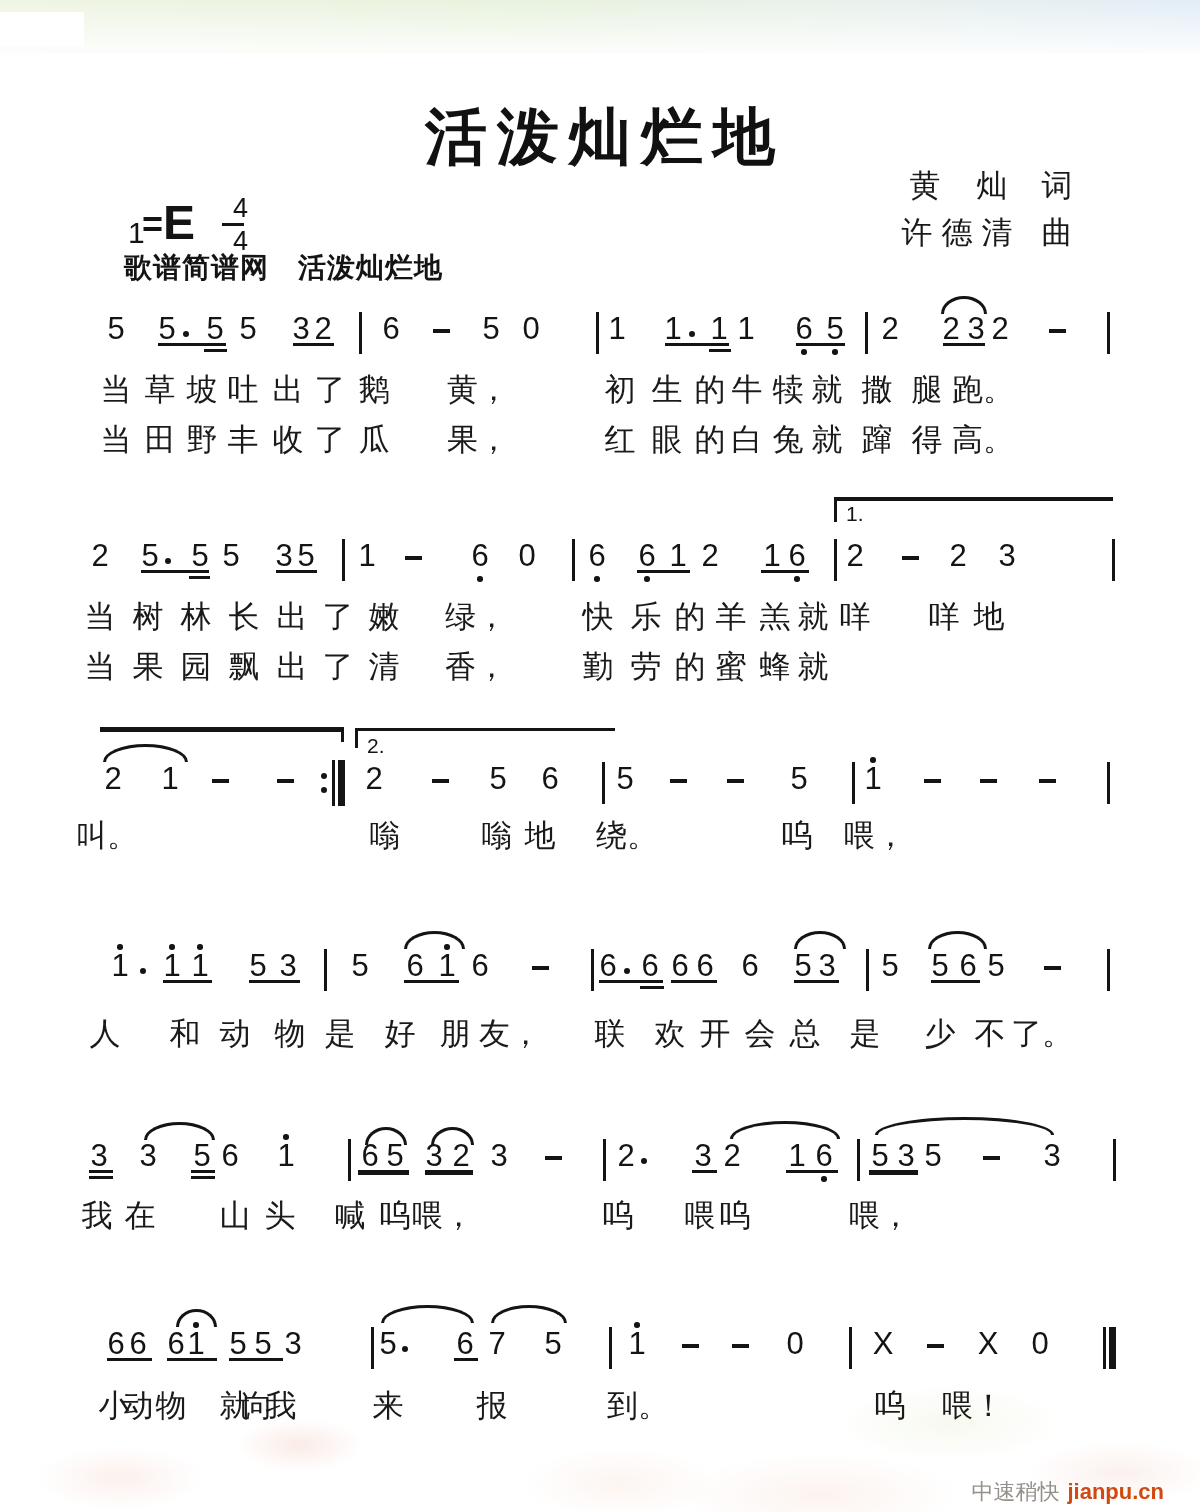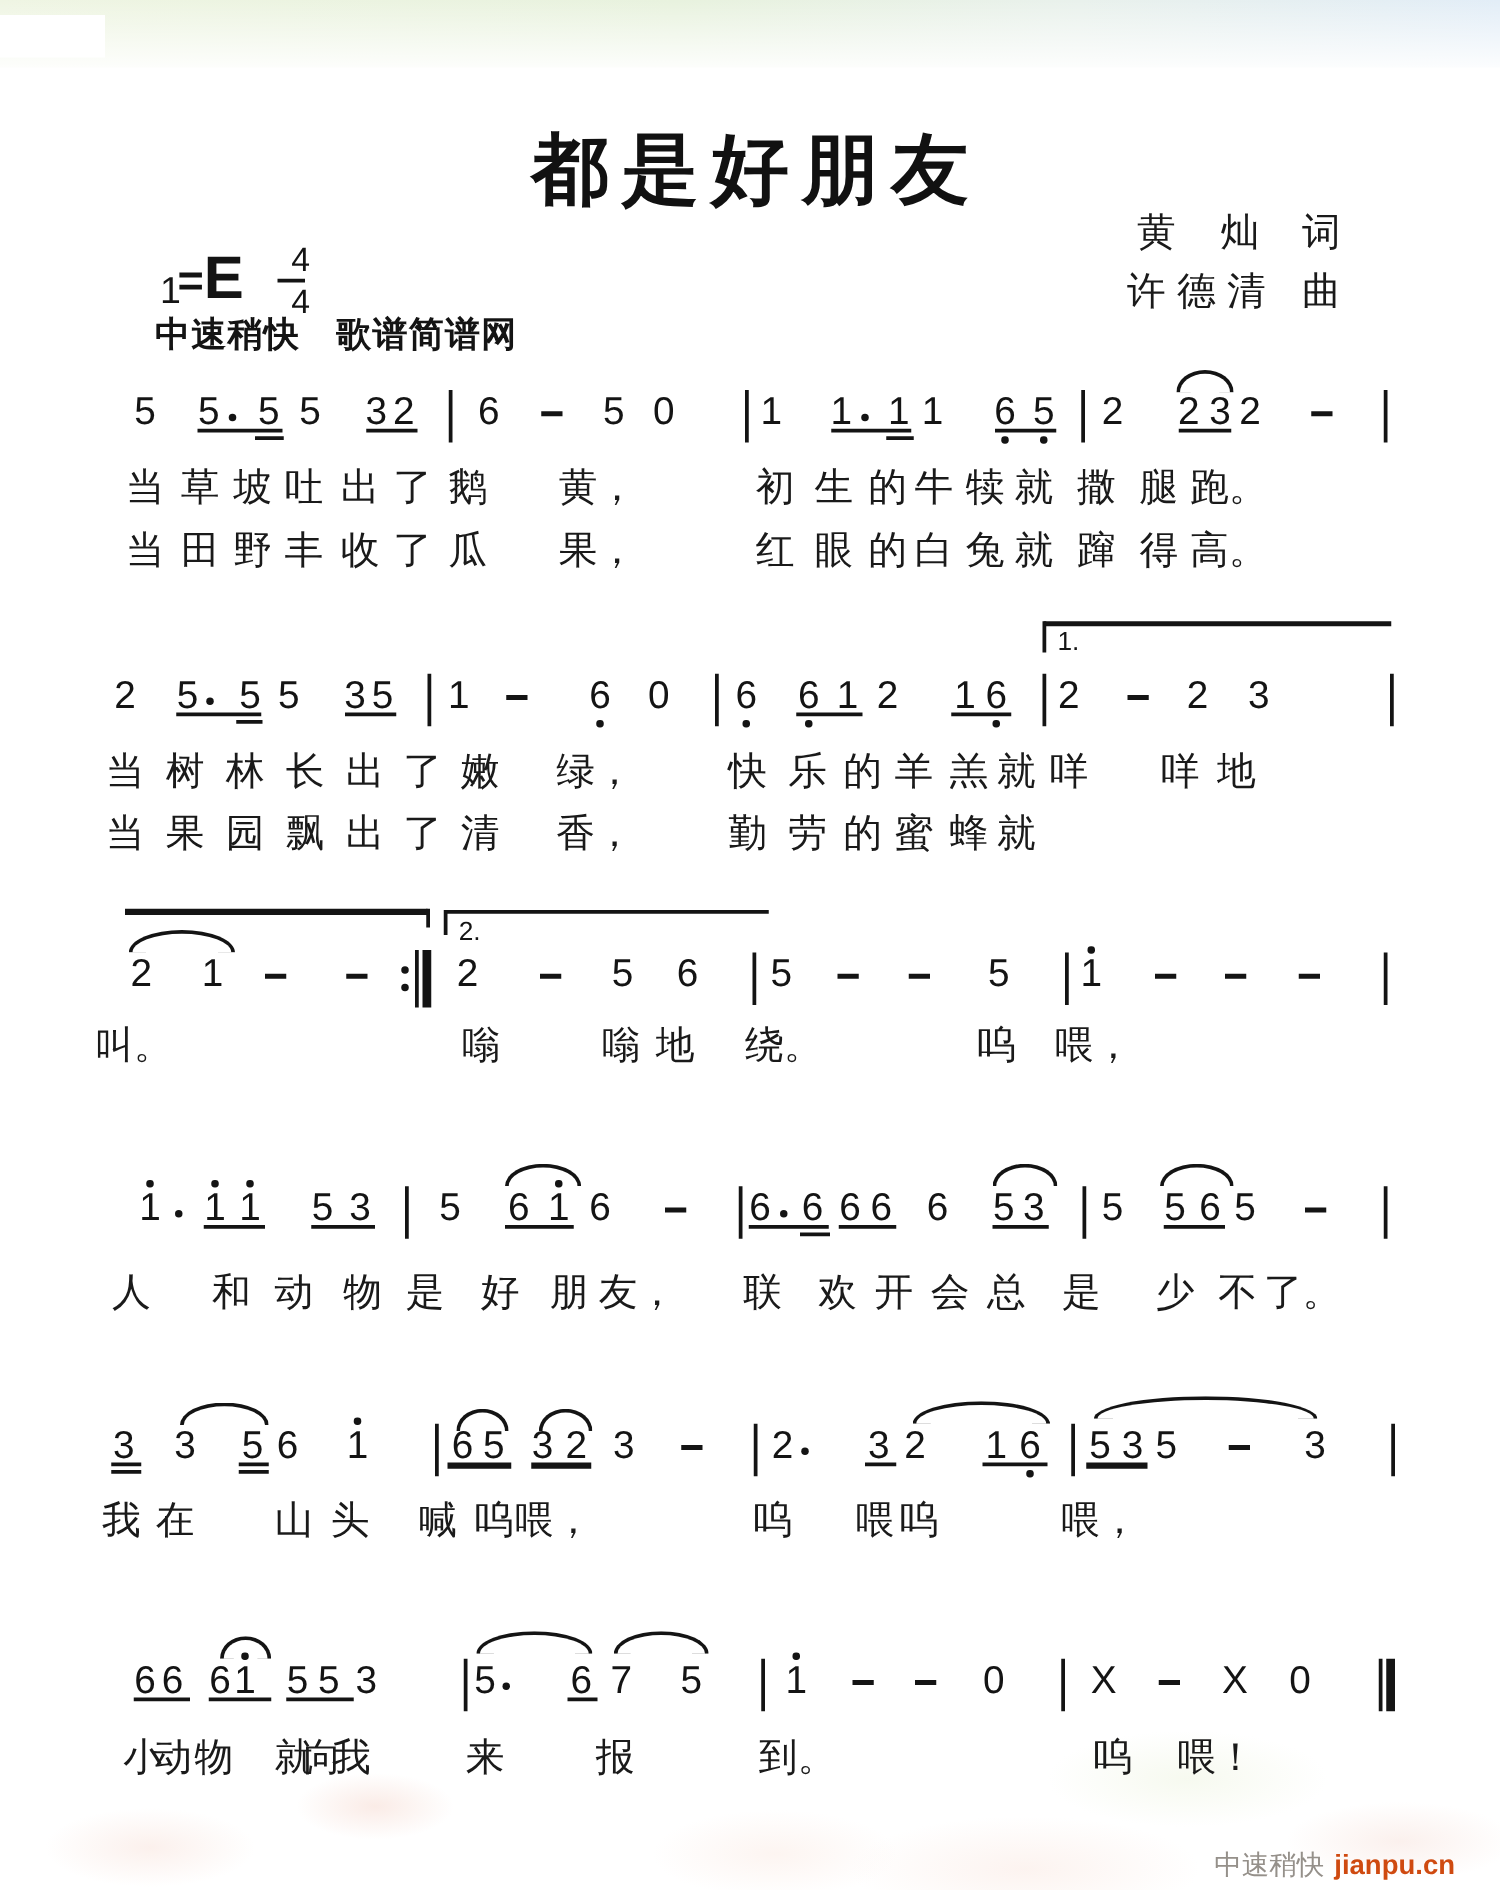"都是好朋友" h1.title { text: 都是好朋友 -> 活泼灿烂地 }
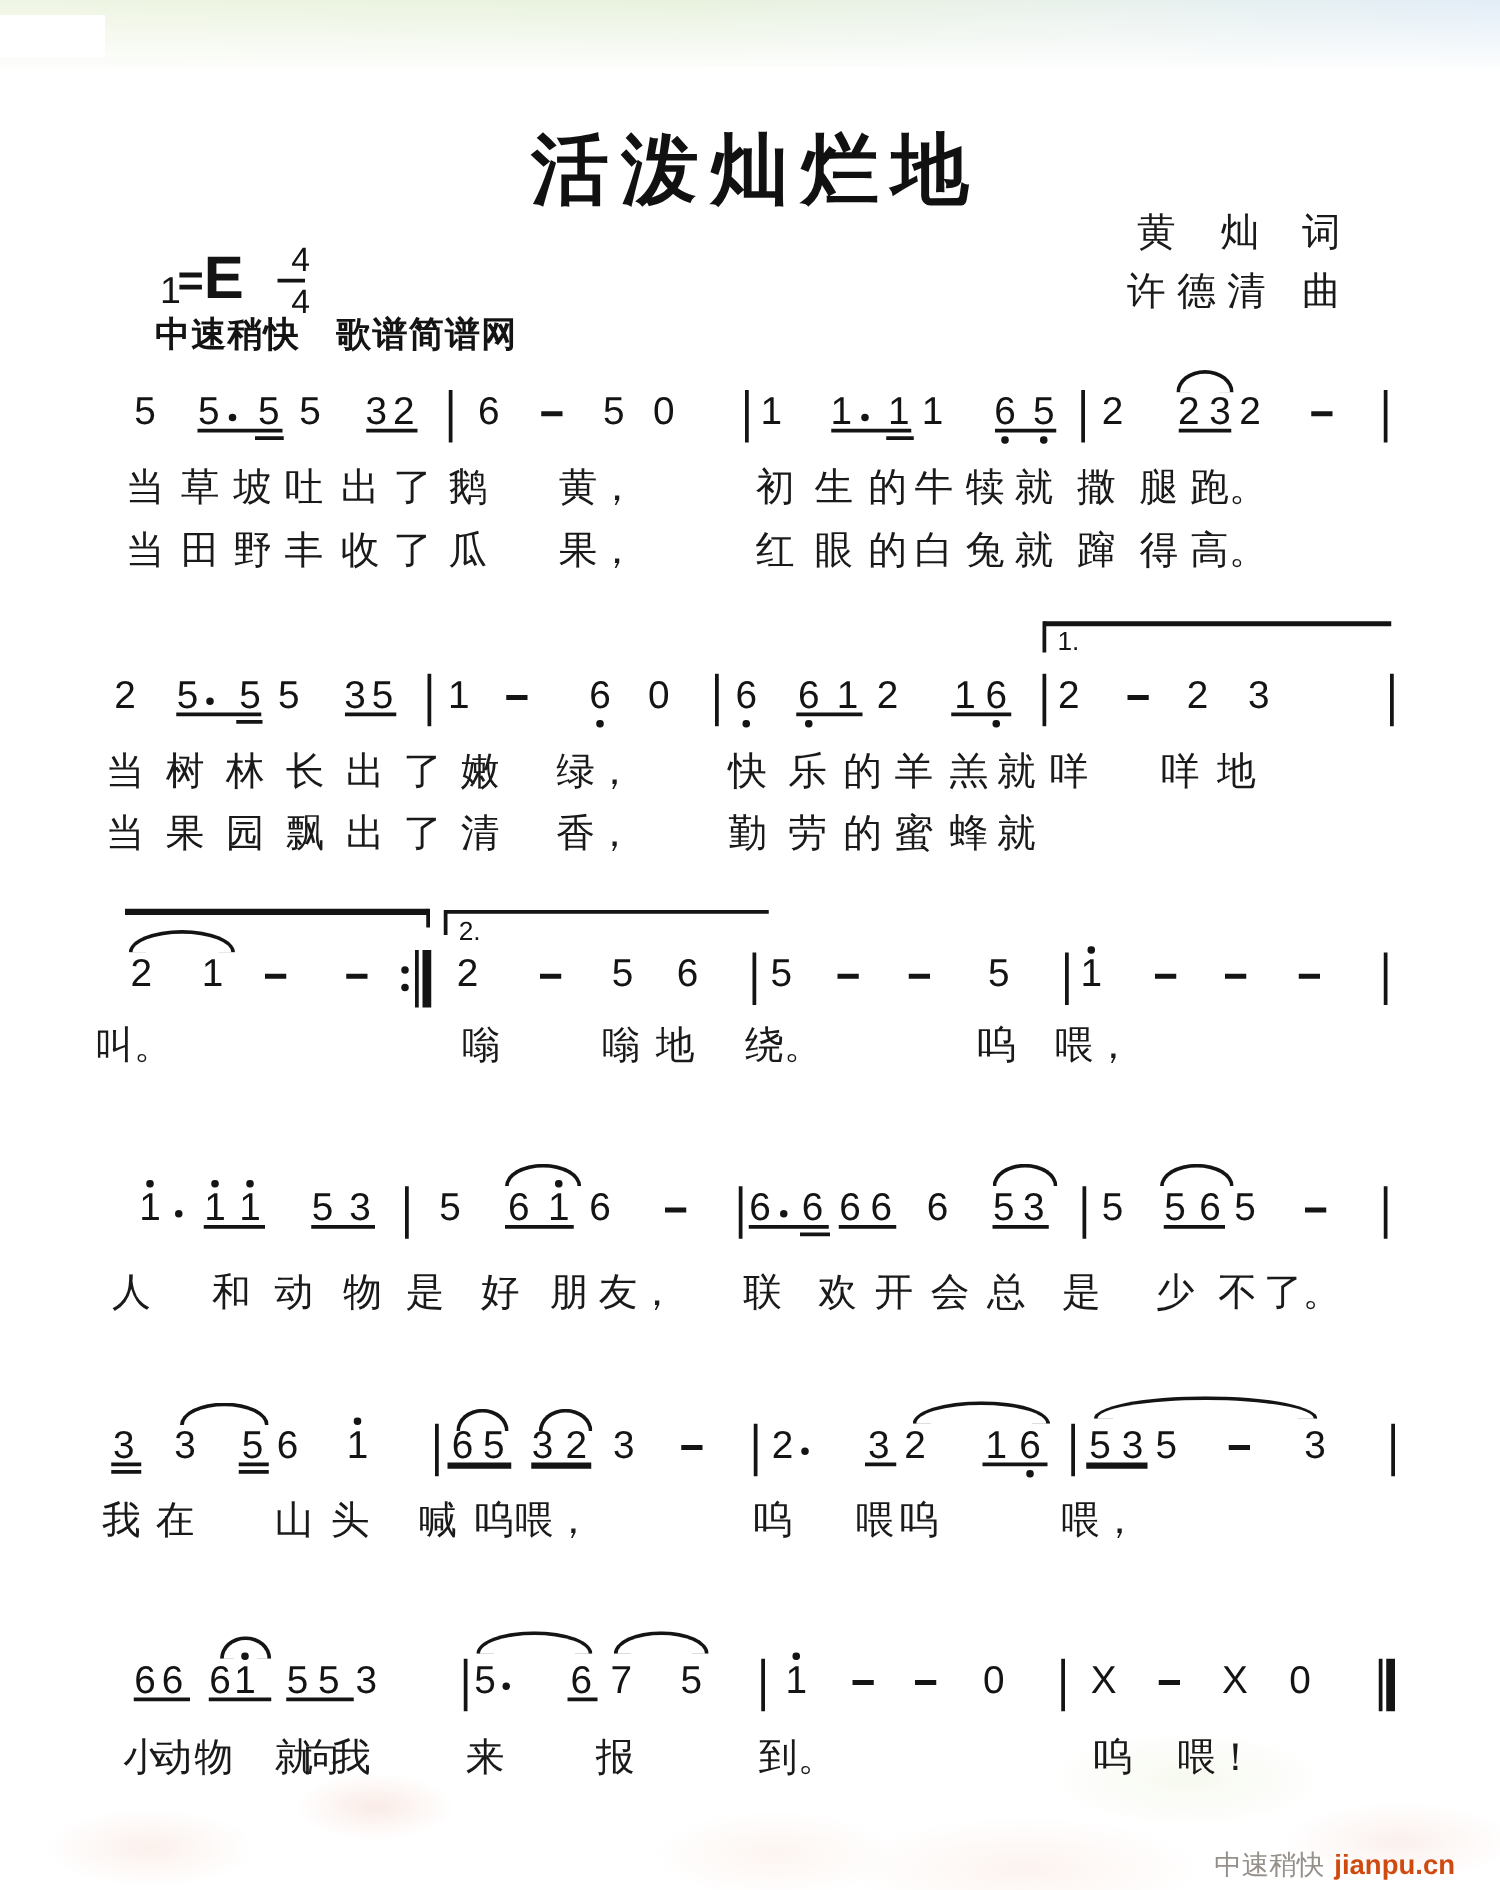"中速稍快 歌谱简谱网" div.tempo { text: 中速稍快　歌谱简谱网 -> 歌谱简谱网　活泼灿烂地 }
